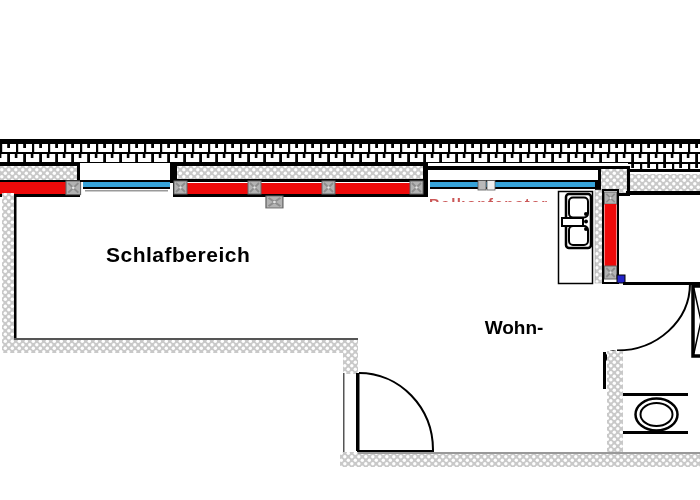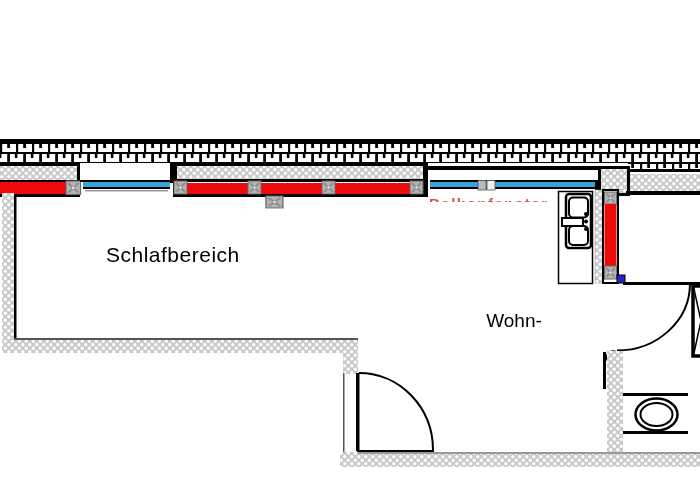"Schlafbereich" .room-label { font-weight: normal -> bold }
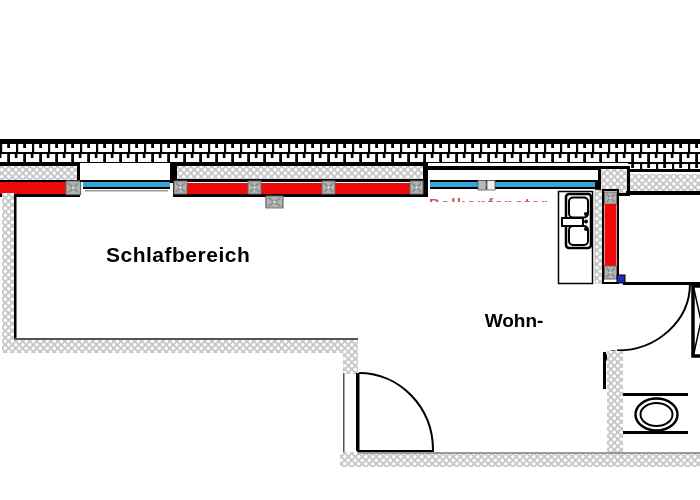"Wohn-" #label-living { top: 309px -> 316px }
